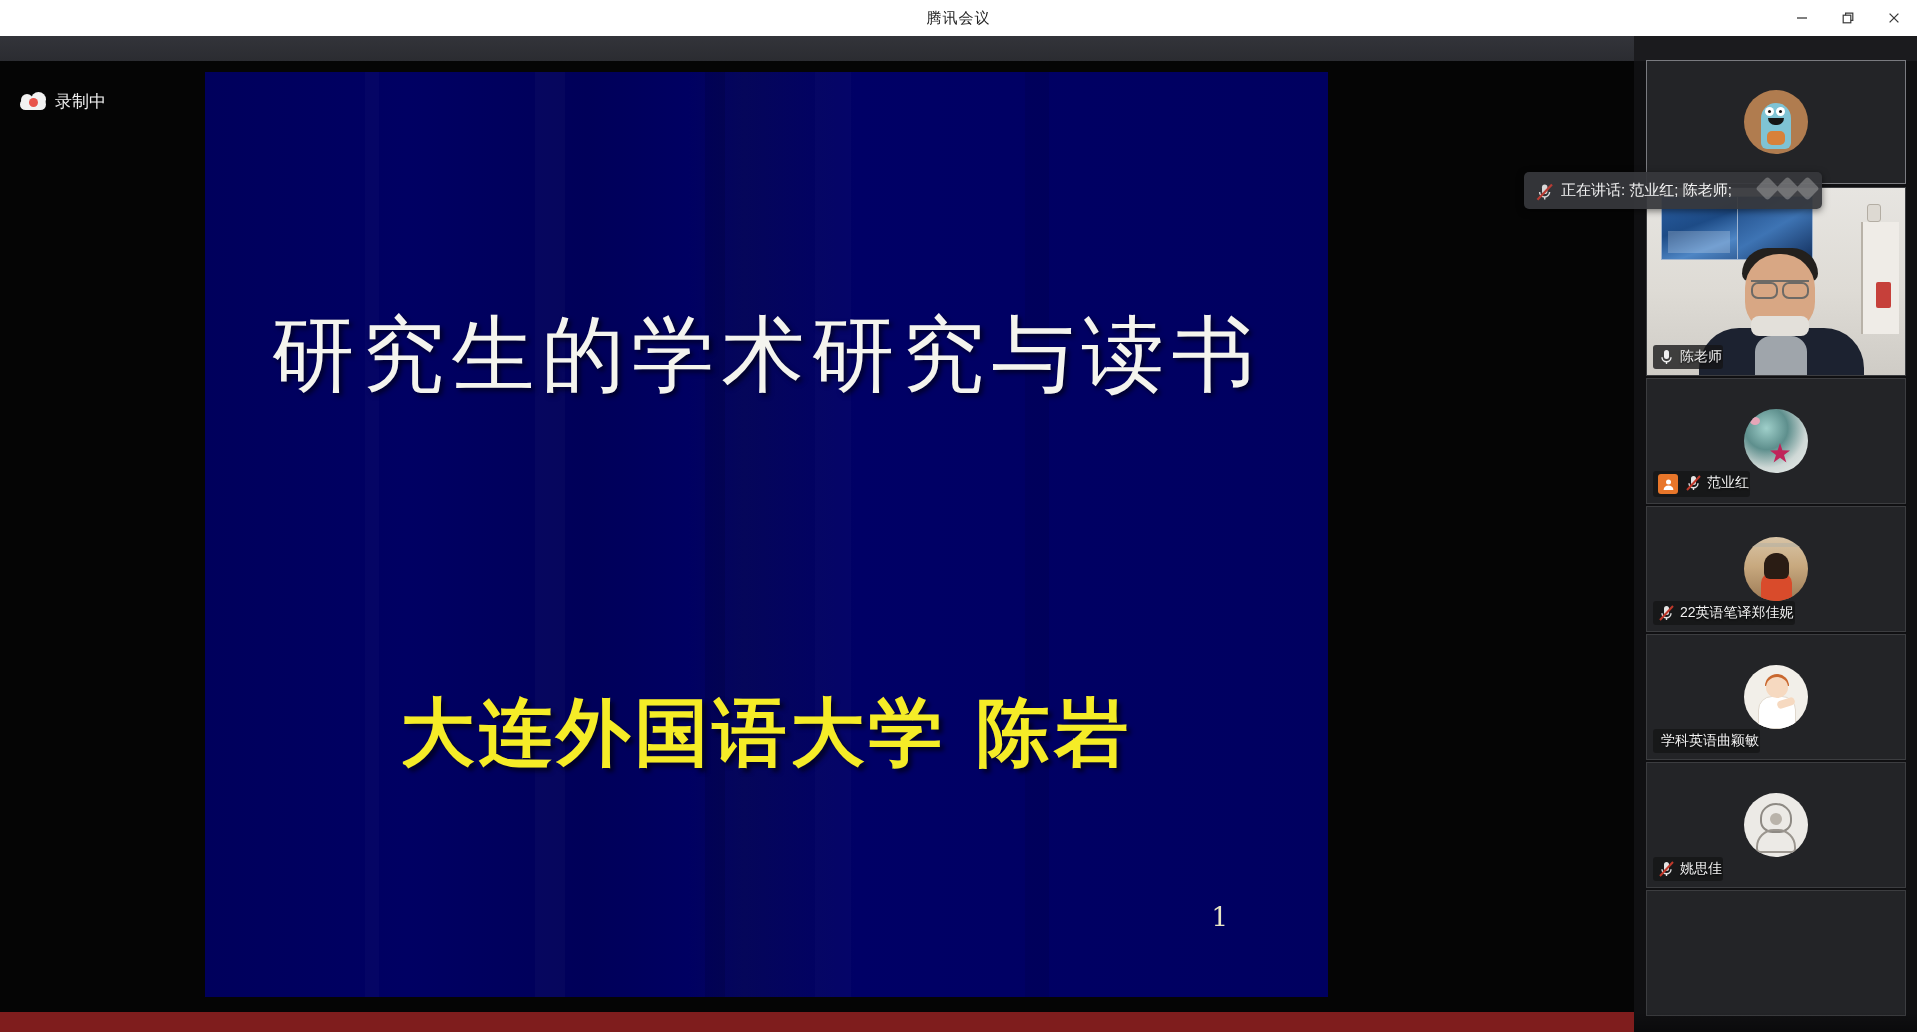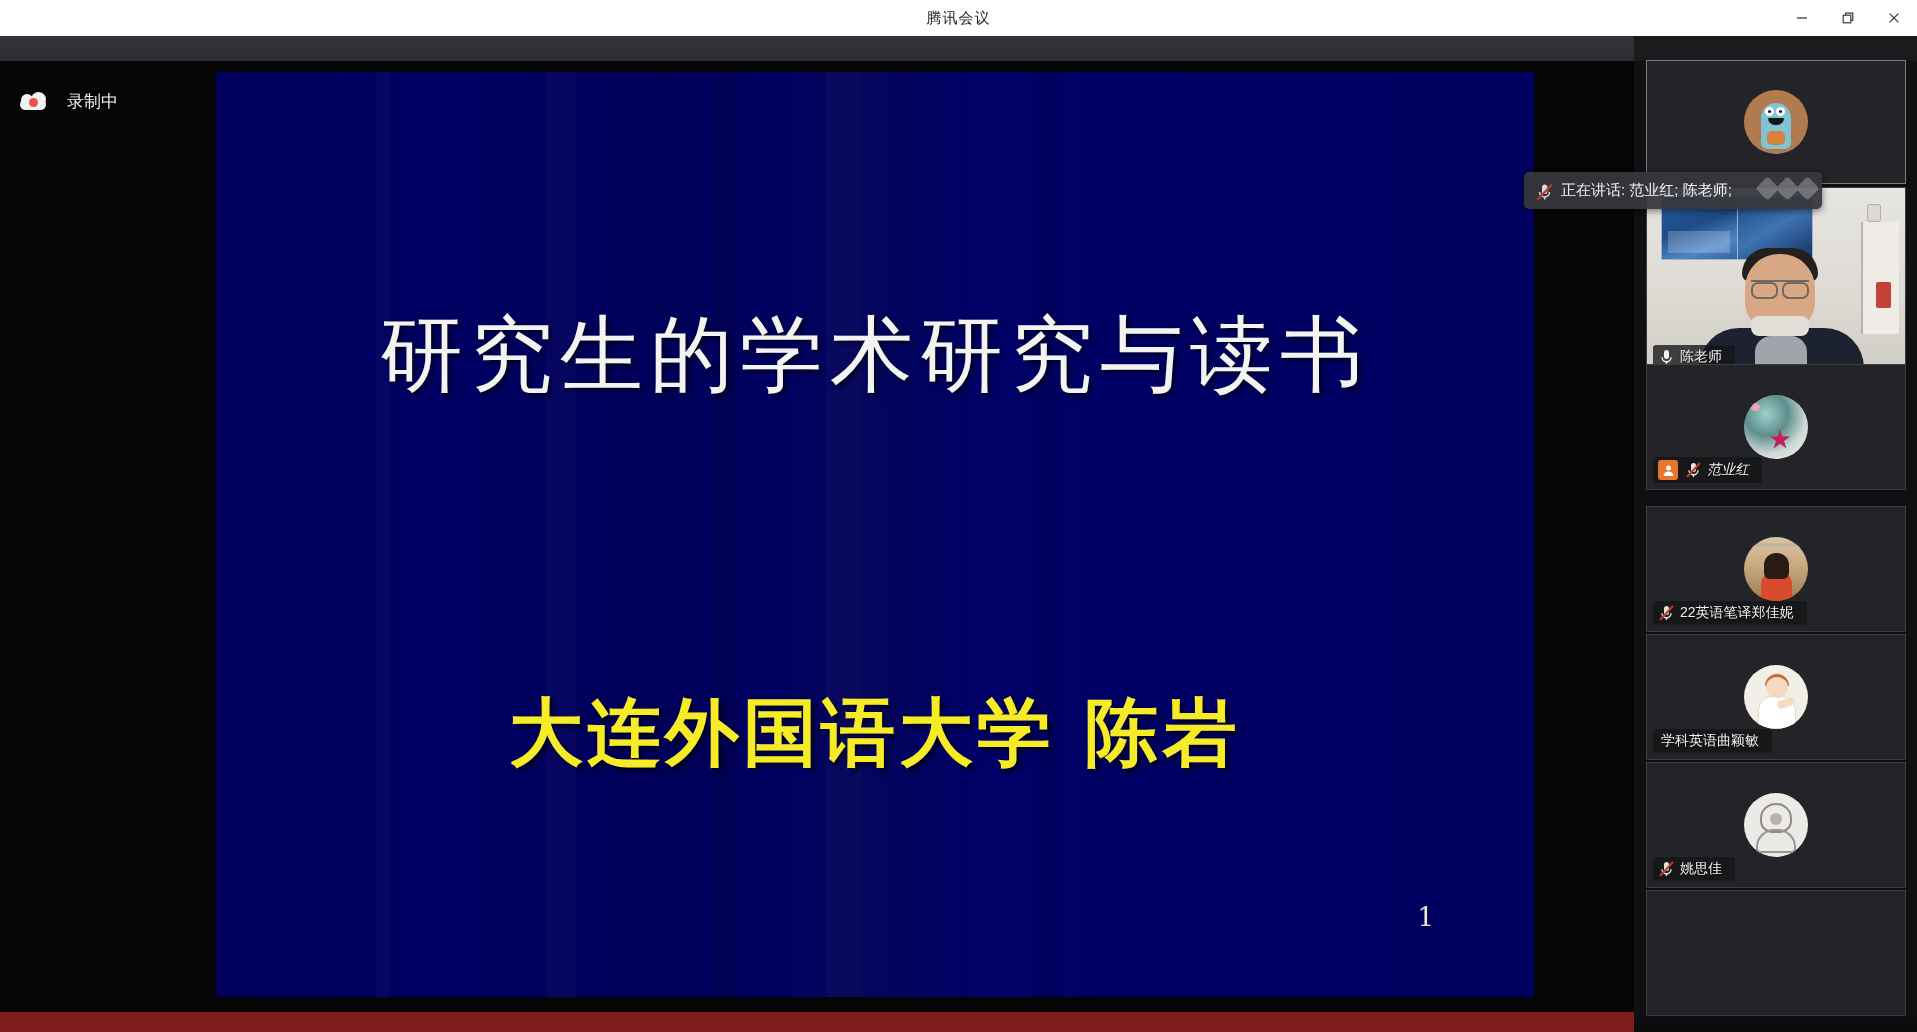"录制中" .recording { gap: 21px -> 9px }
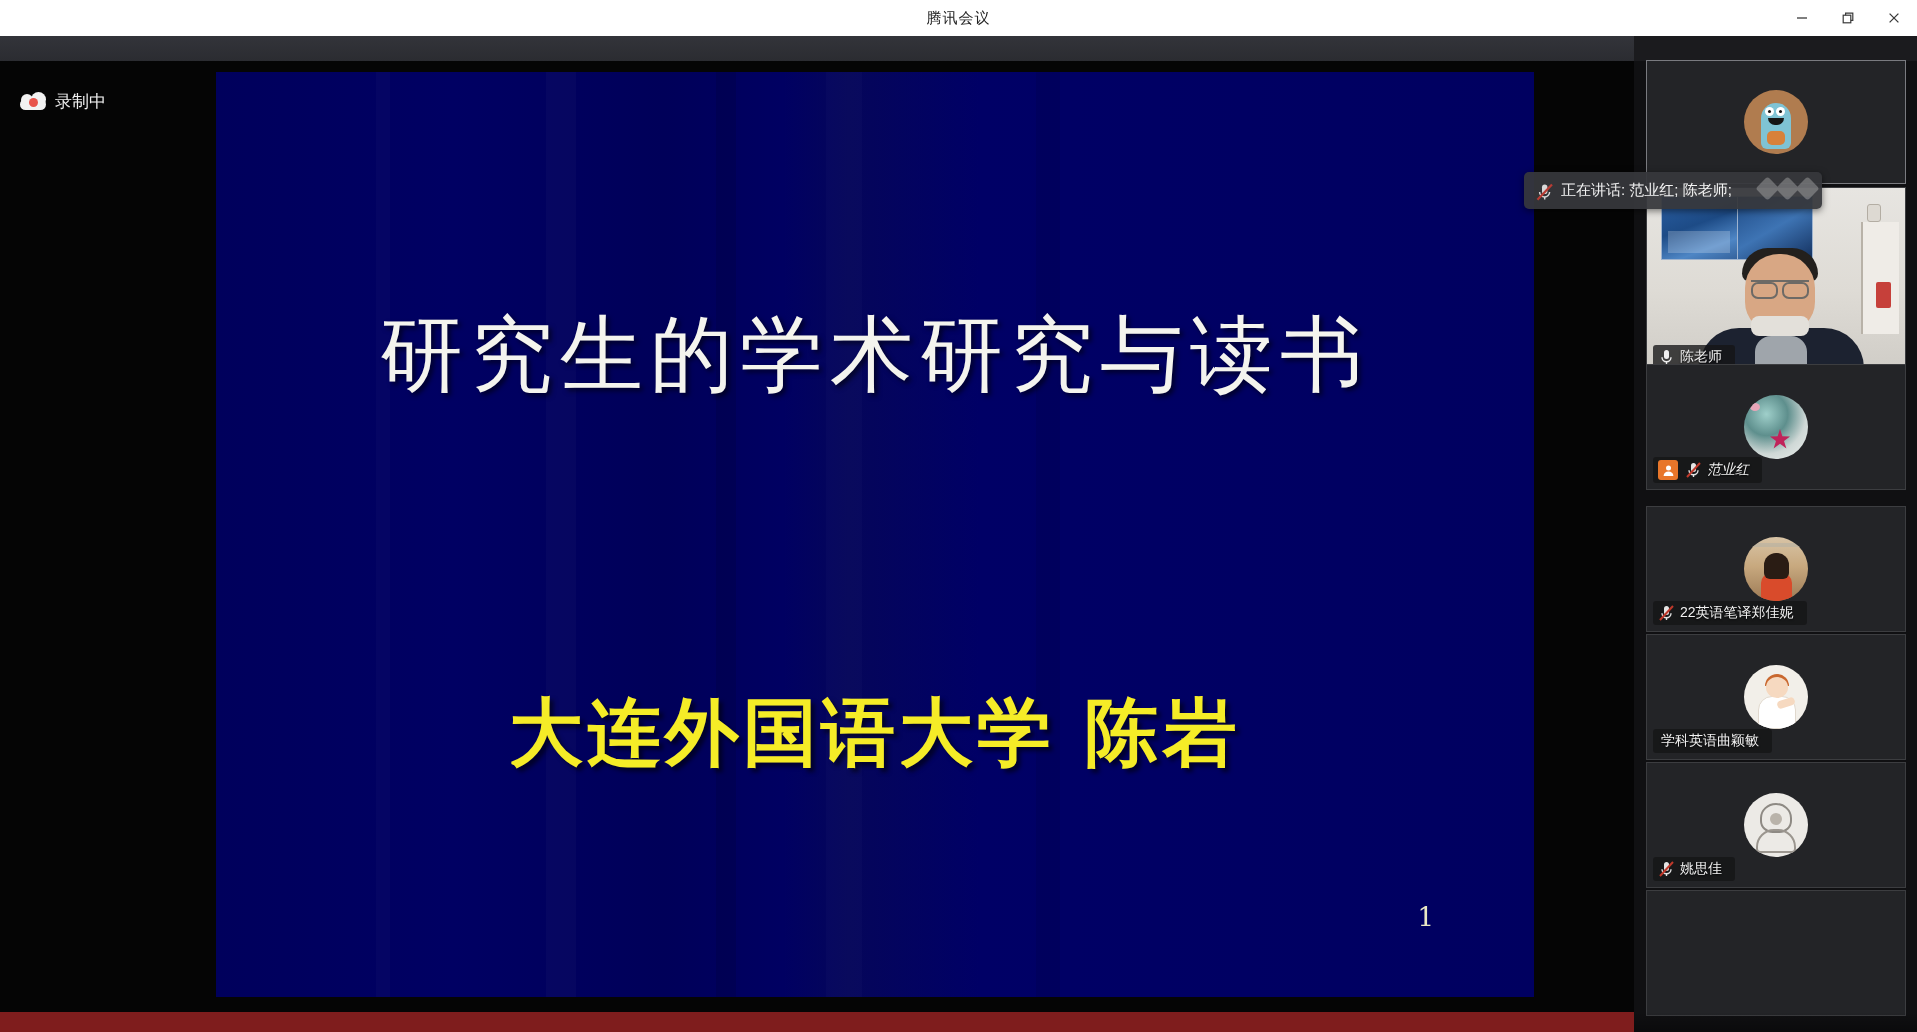"研究生的学术研究与读书" .slide { left: 216px -> 205px; width: 1318px -> 1123px }
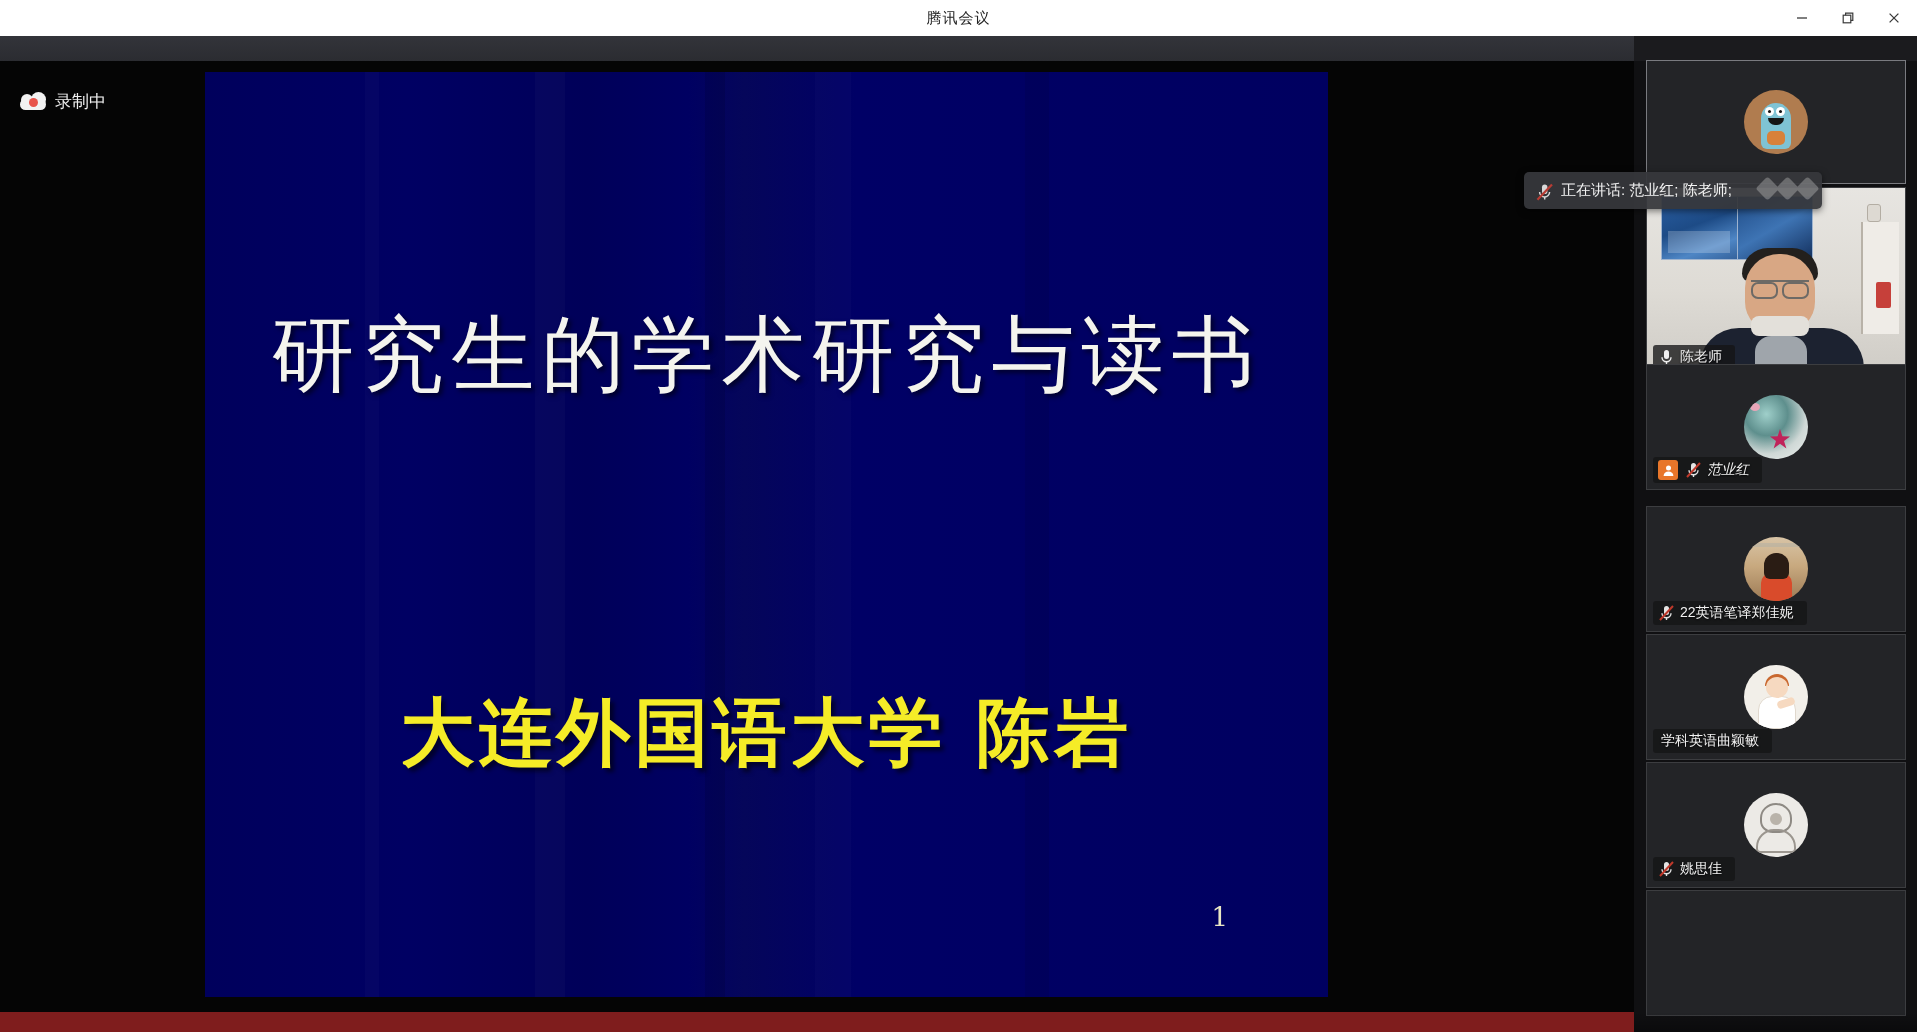"陈老师" .namebadge { align-items: center -> flex-start; padding: 3px 13px 3px 5px -> 3px 1px 3px 5px }
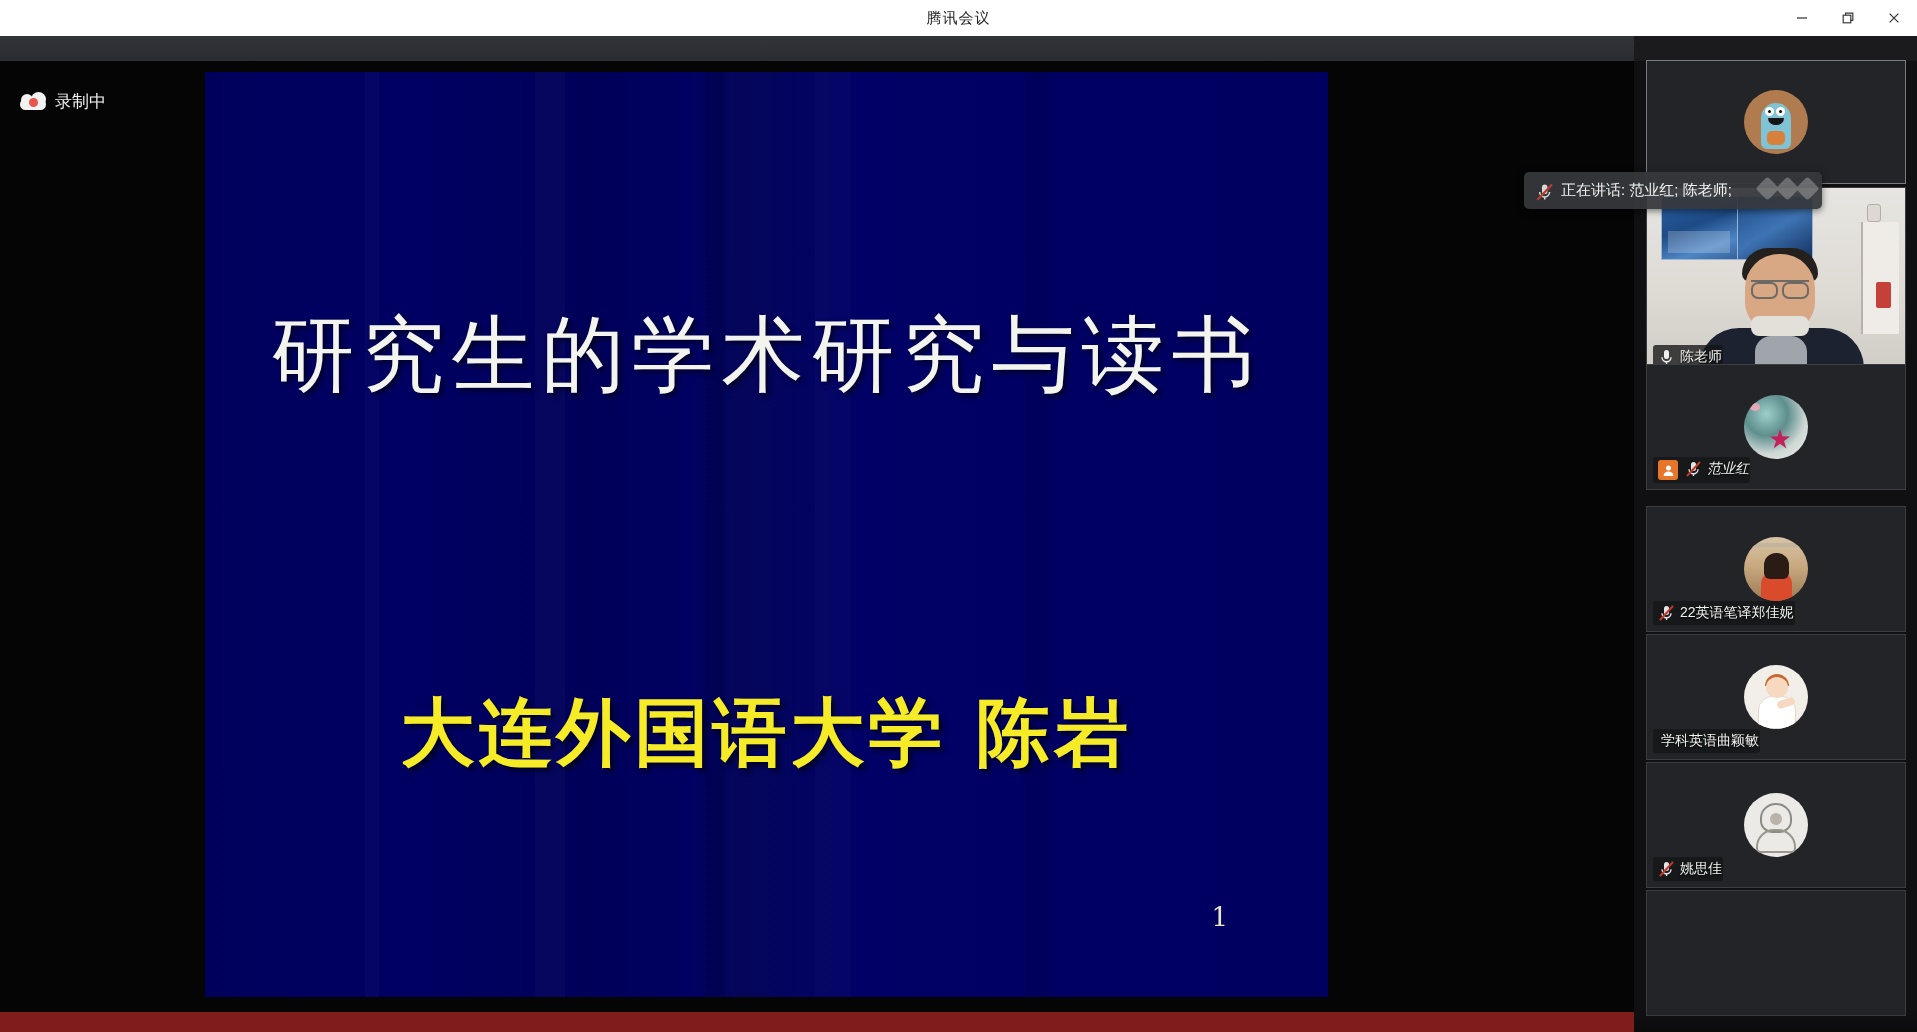"范业红" div.tile { font-style: italic -> none; top: 303px -> 317px }
